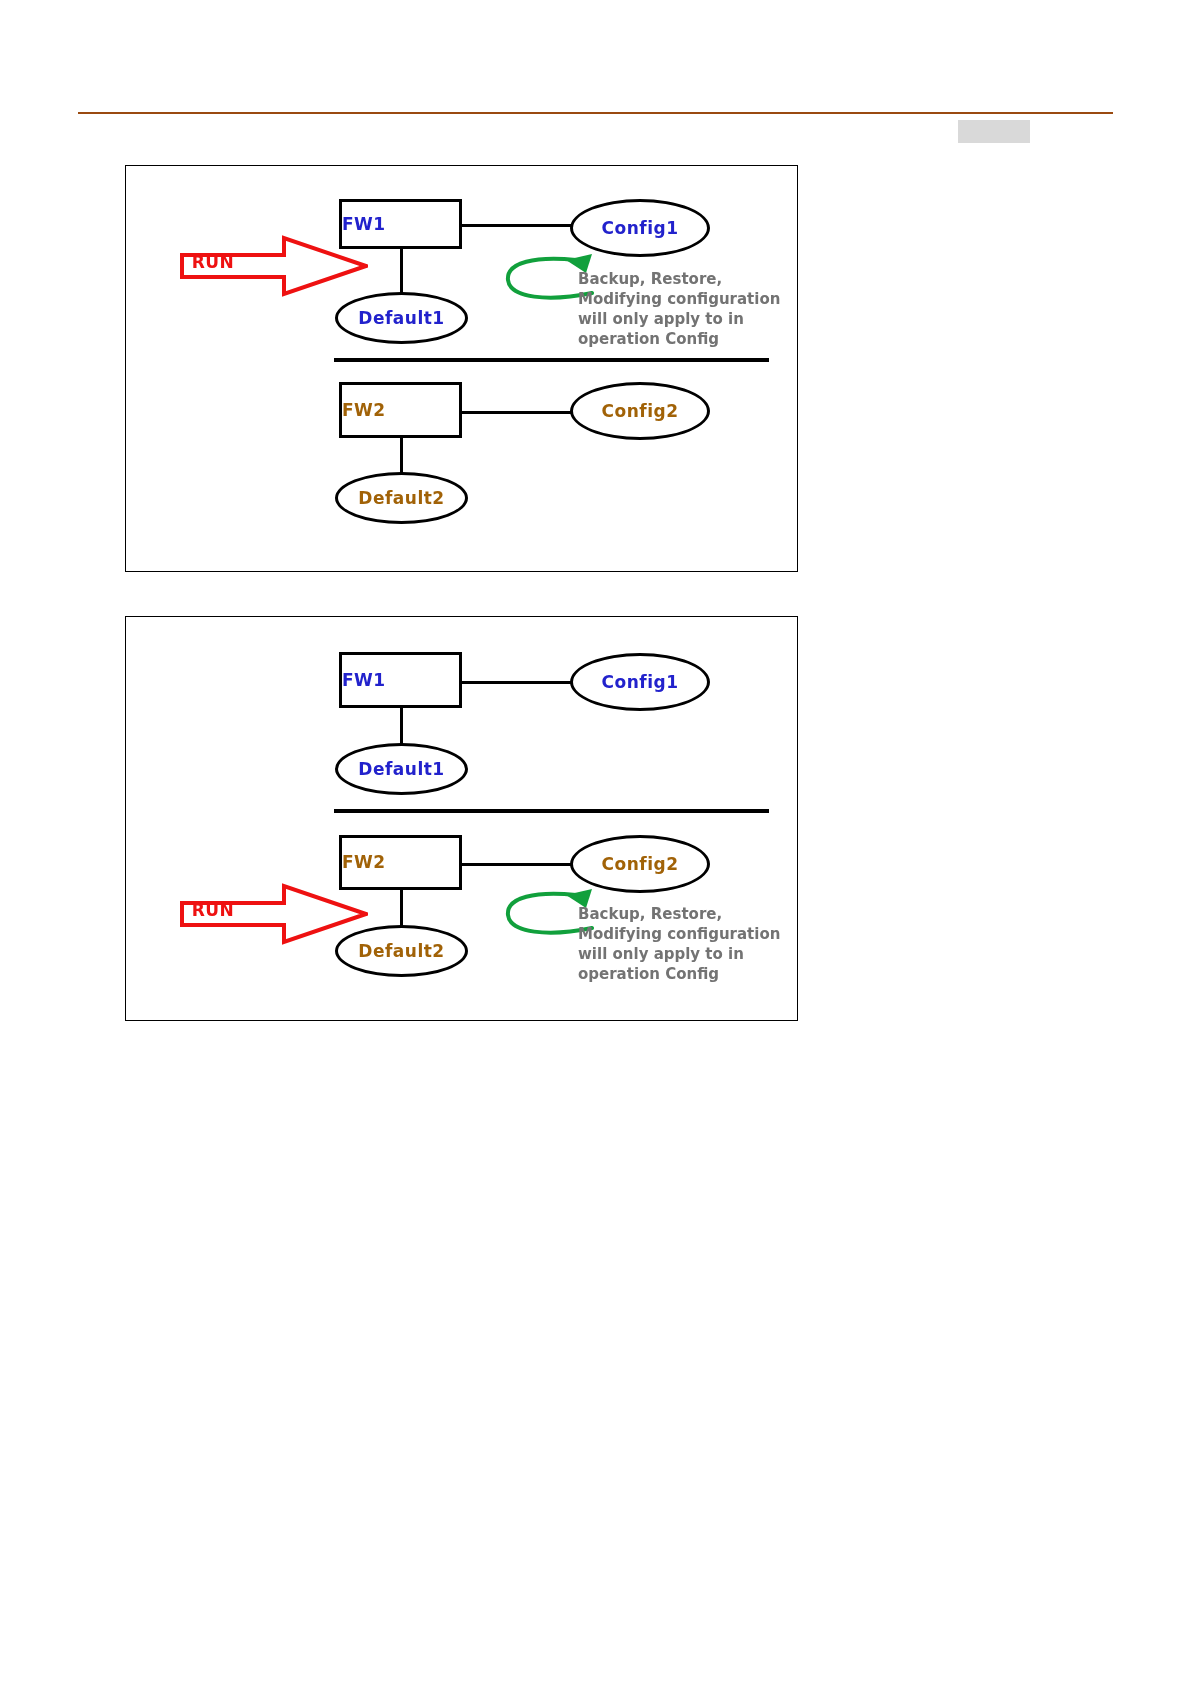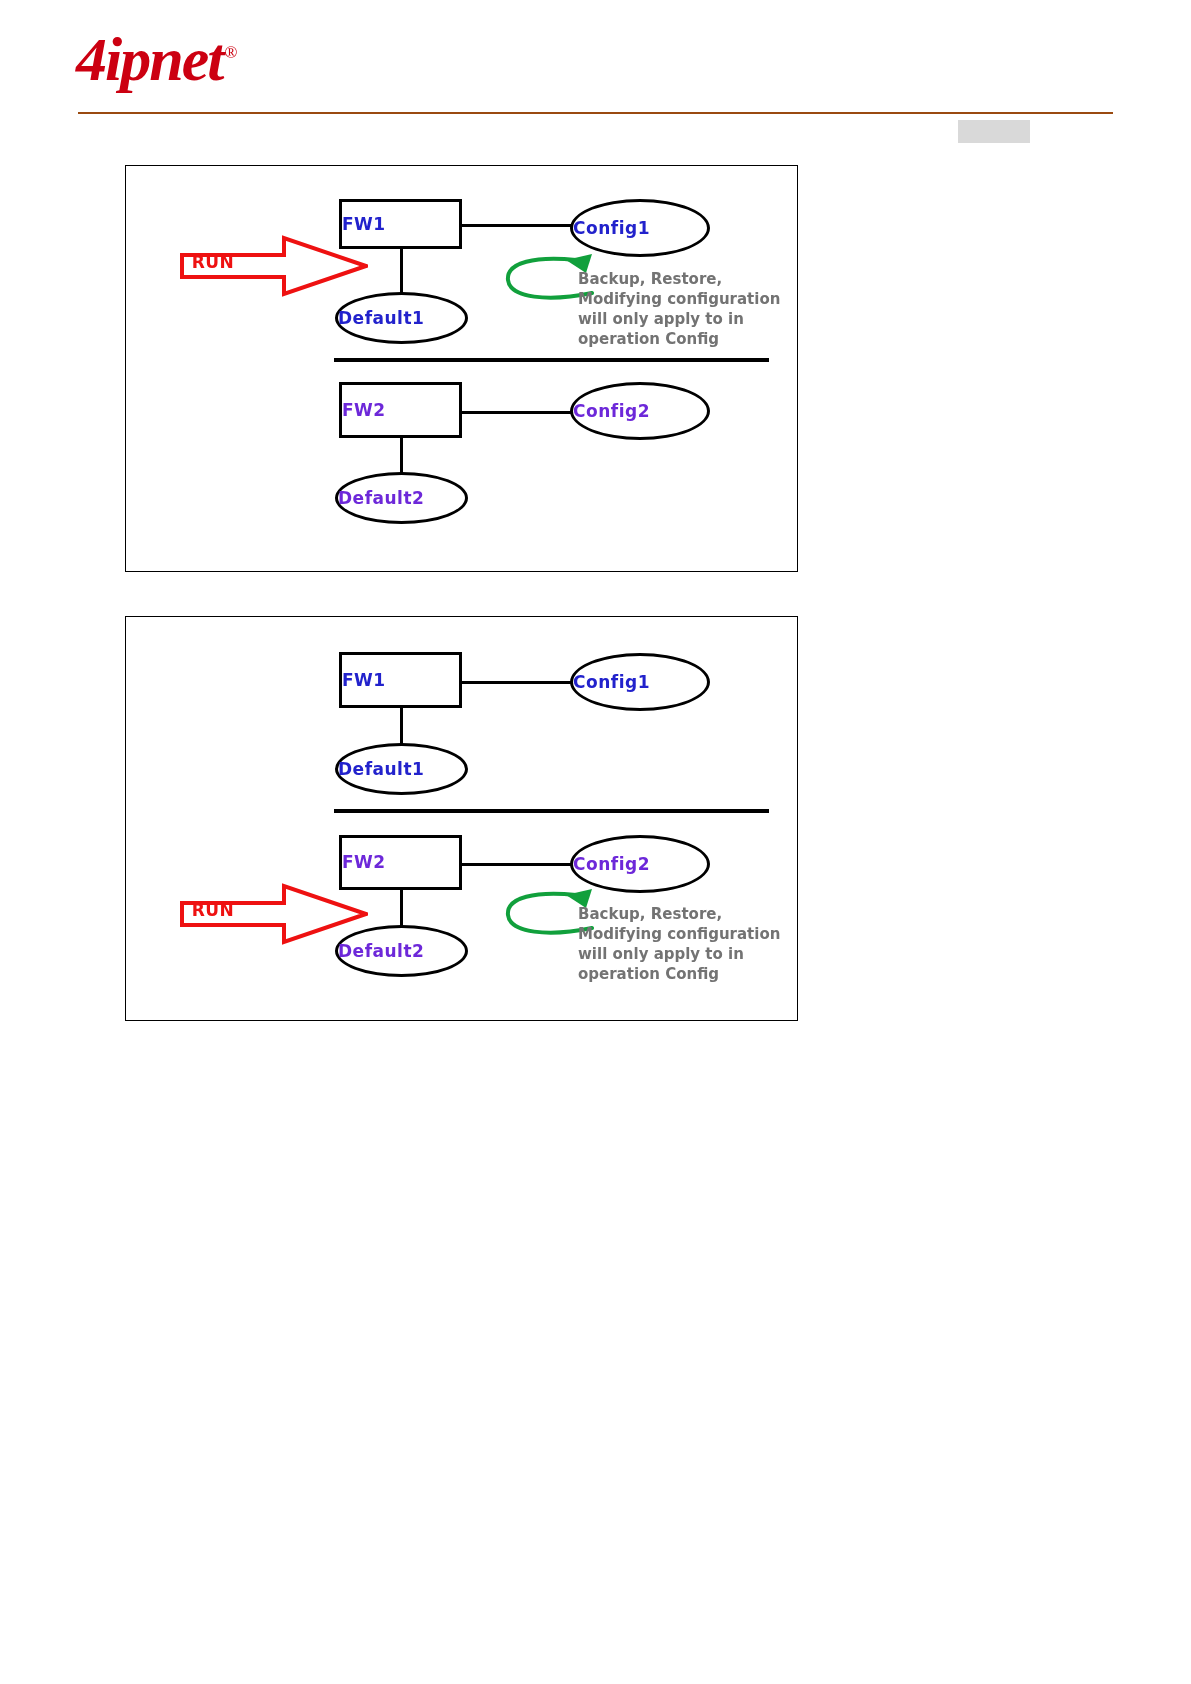"4ipnet®" div { html: <div><span>4ipnet</span><span>®</span></div> -> none }
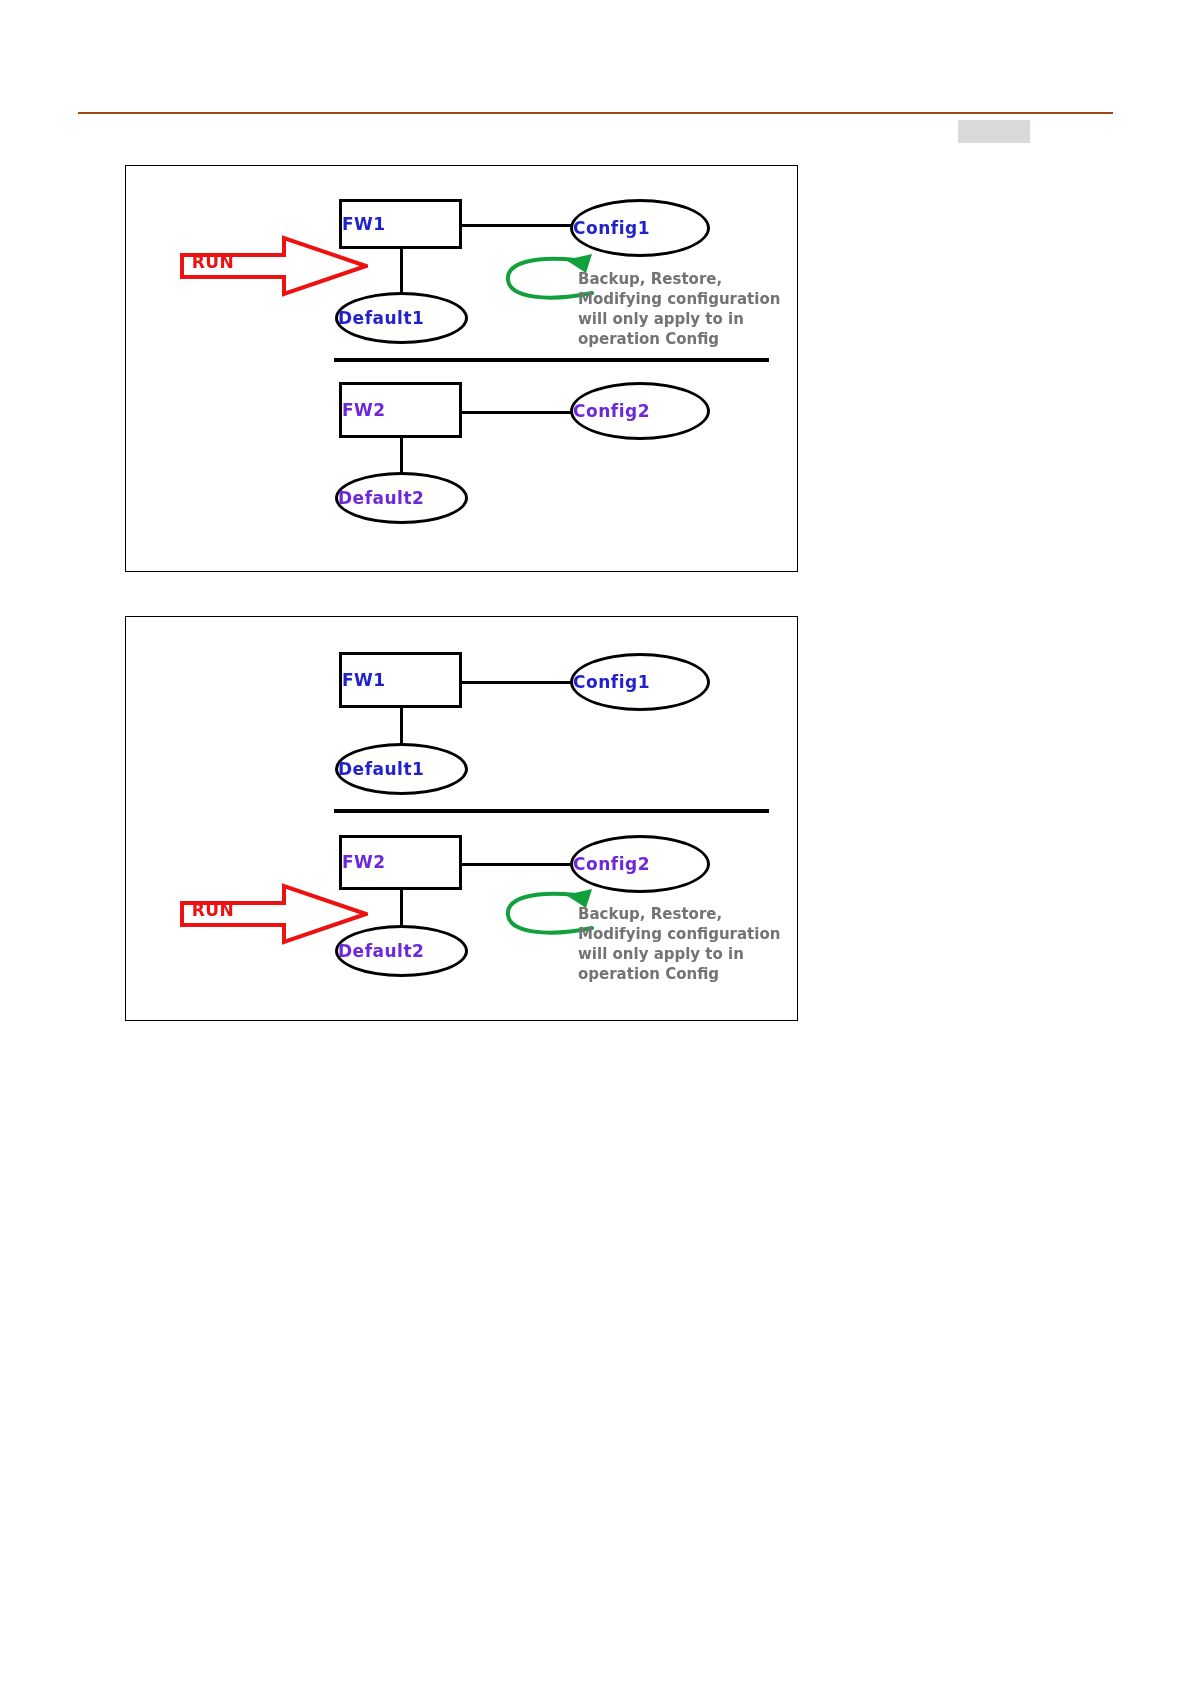"Config1" .node-ellipse { justify-content: flex-start -> center }
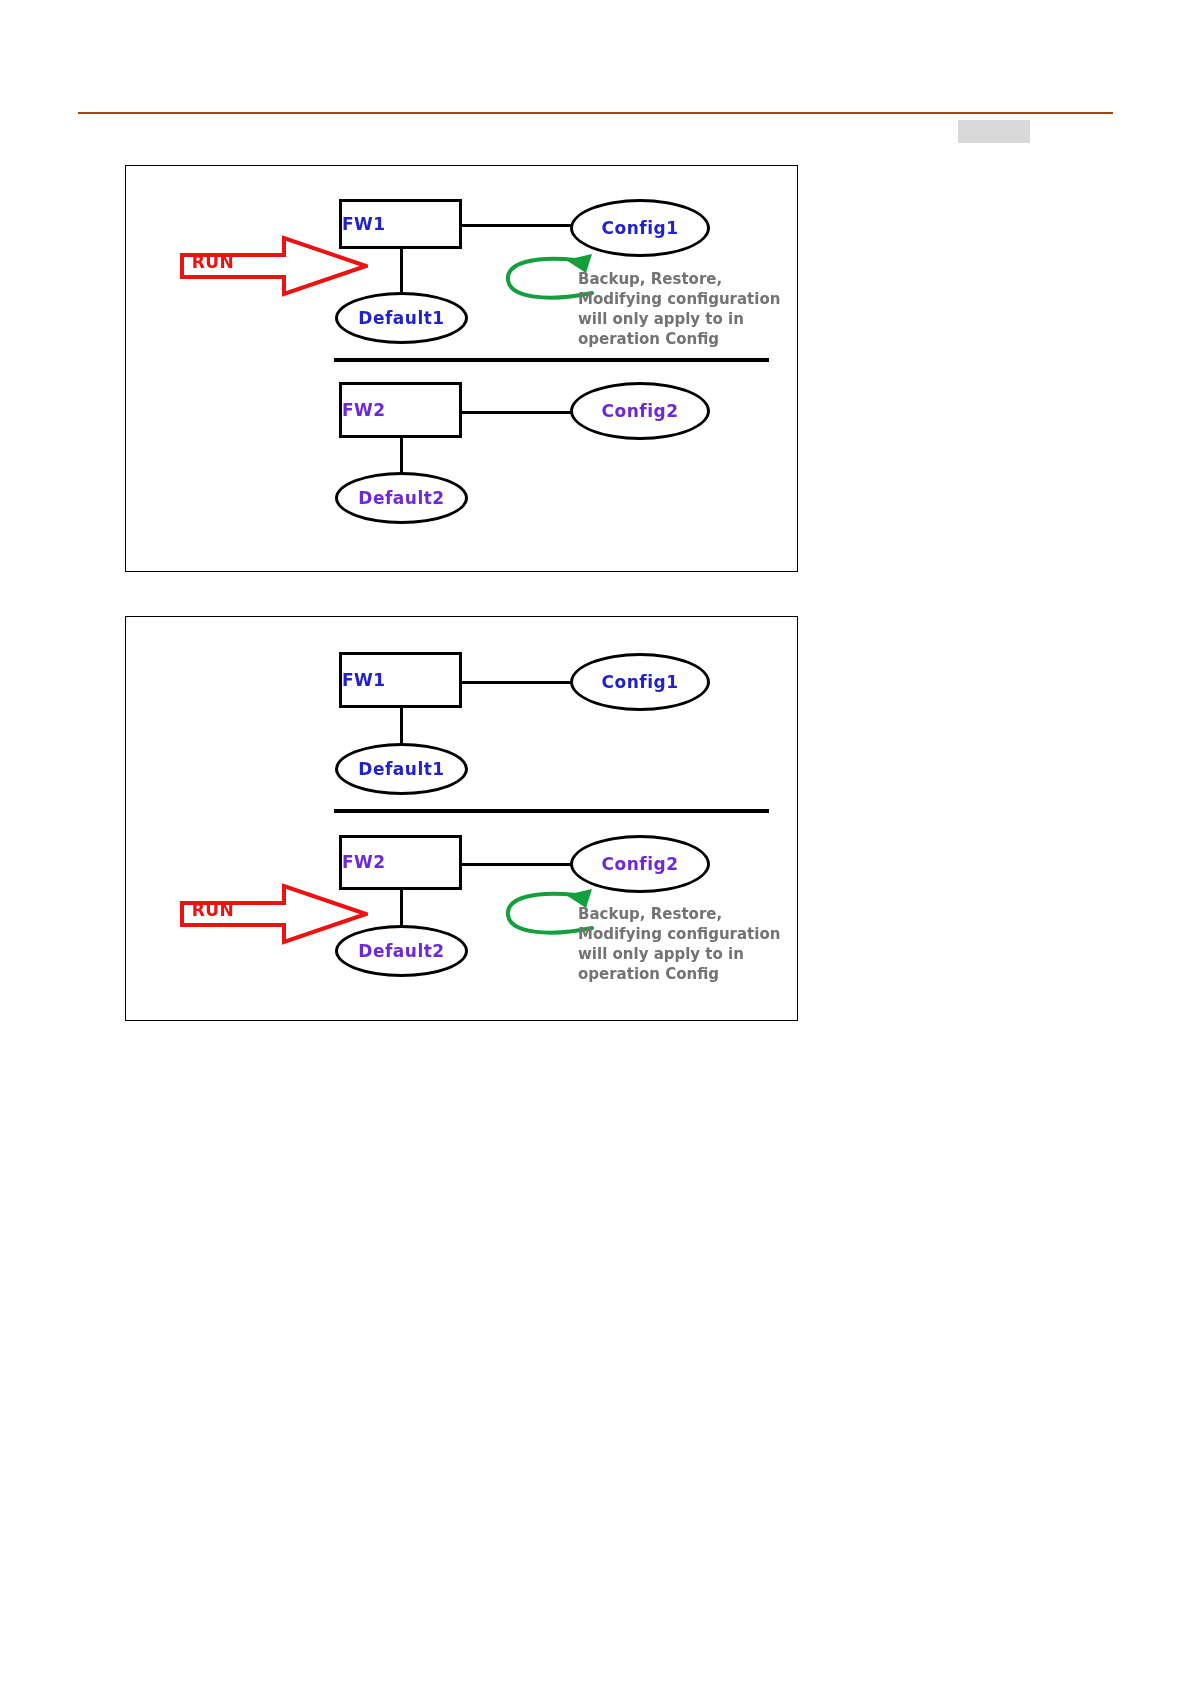"FW2" .tone-purple { color: #6d28d9 -> #a16207 }
